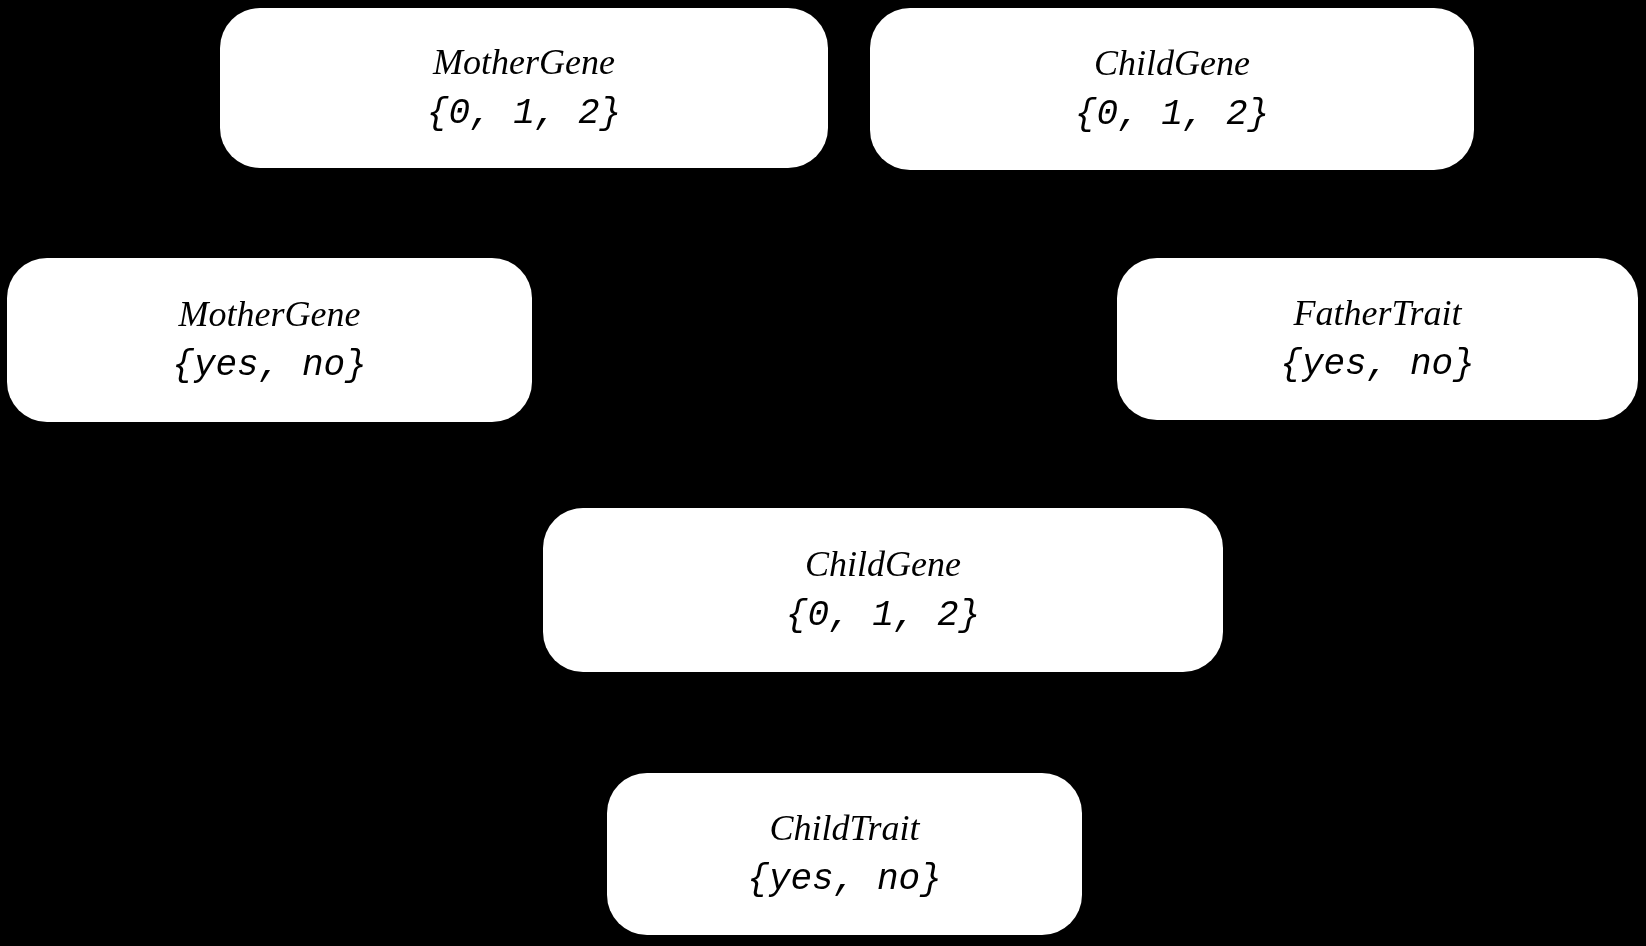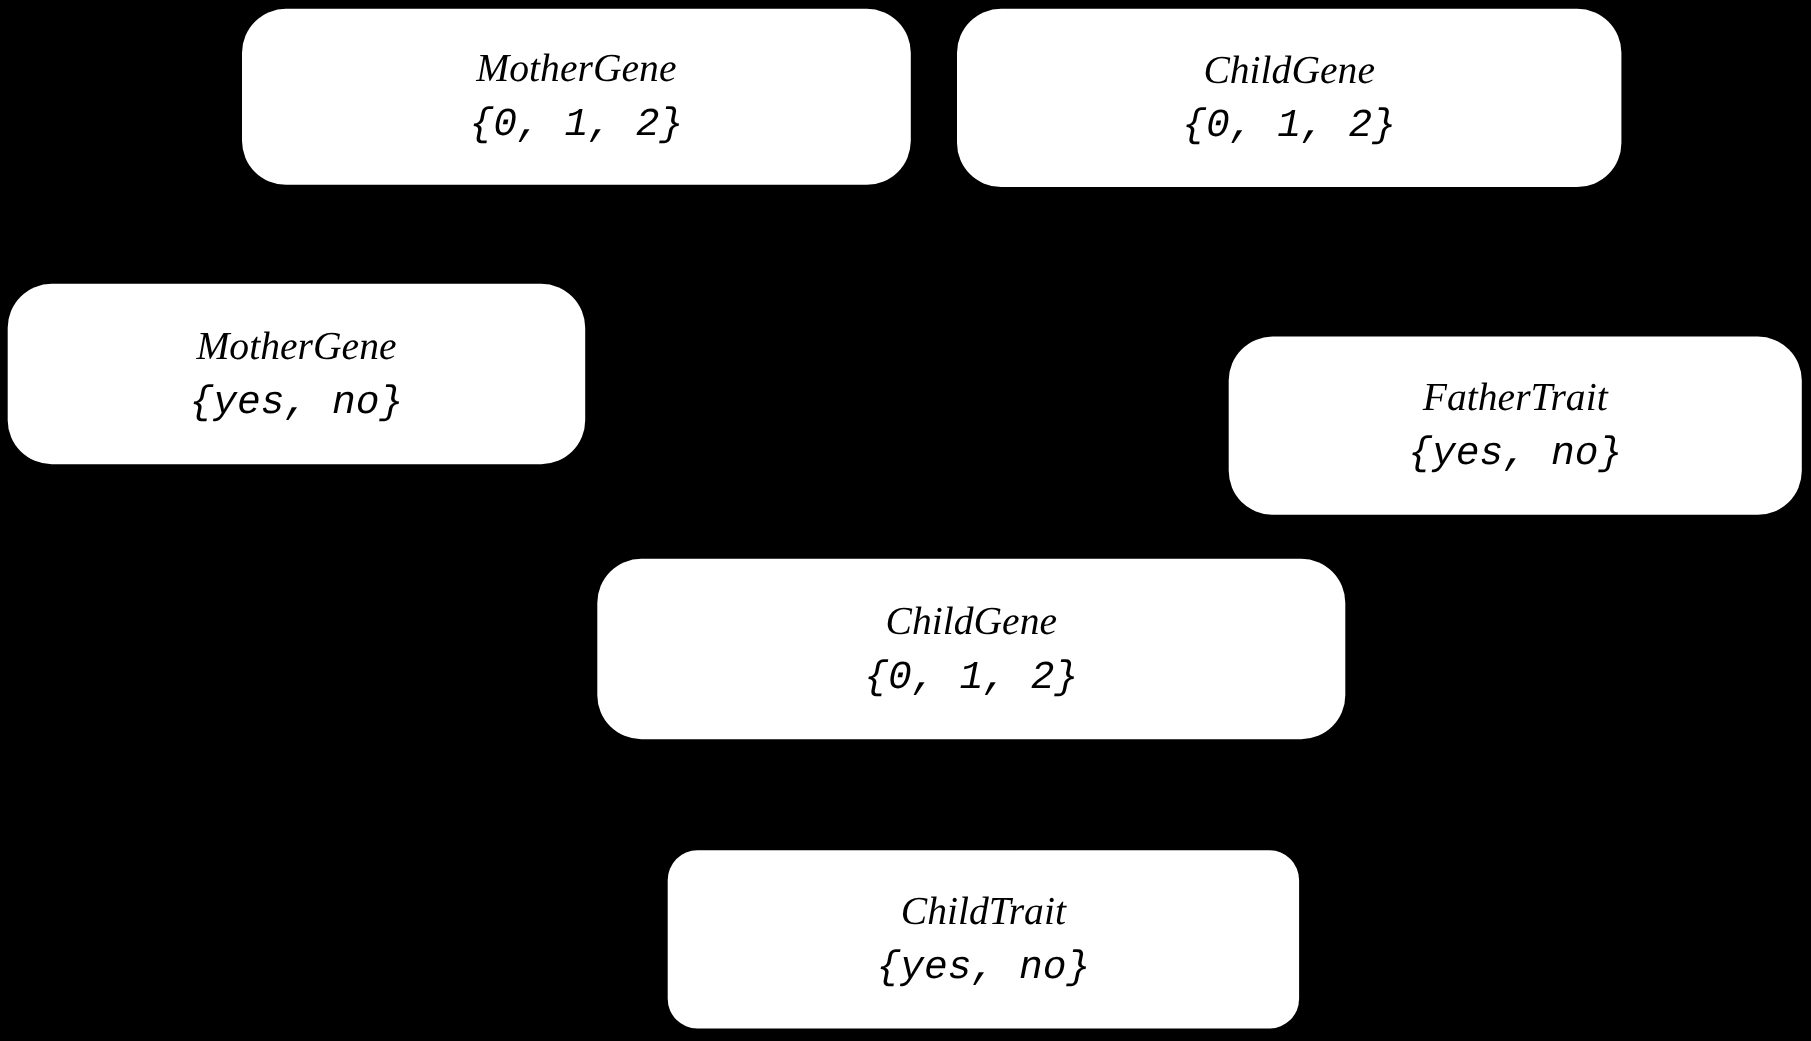"FatherTrait" .node-father-trait { margin-top: 48px -> none }
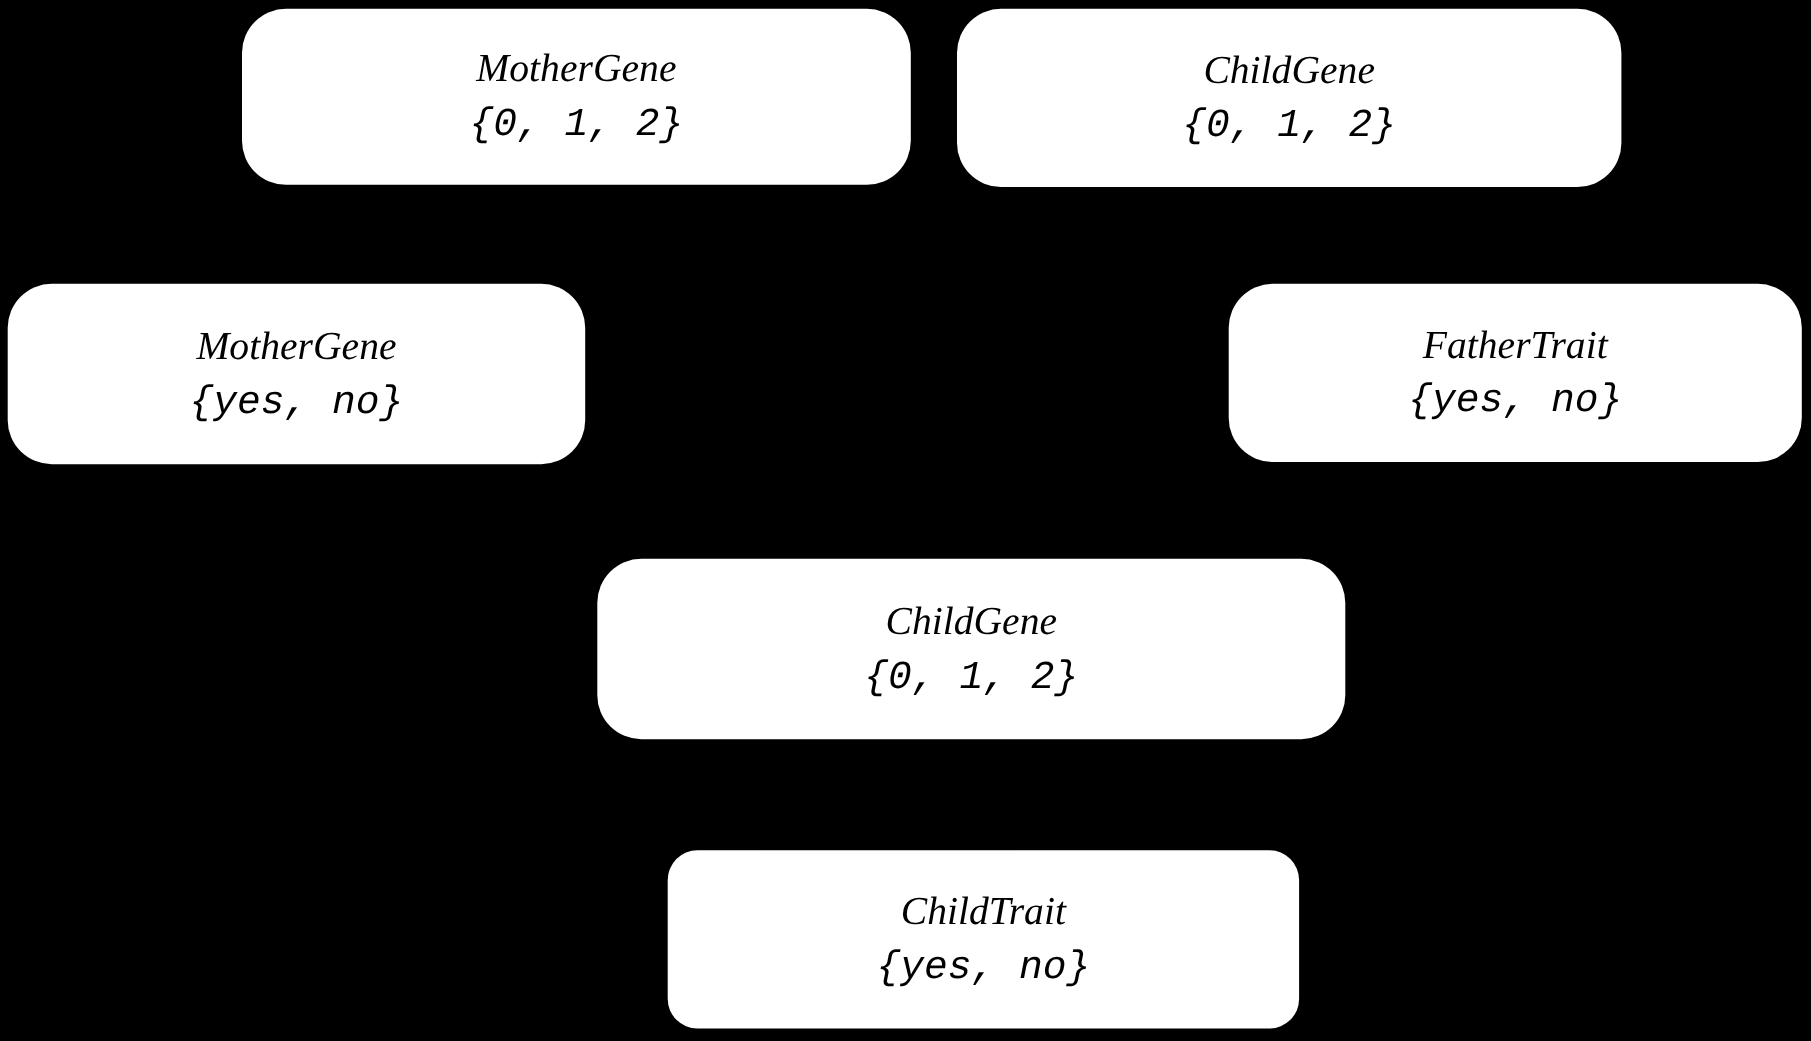"ChildTrait" .node-child-trait { border-radius: 27px -> none; width: 574px -> 475px }
